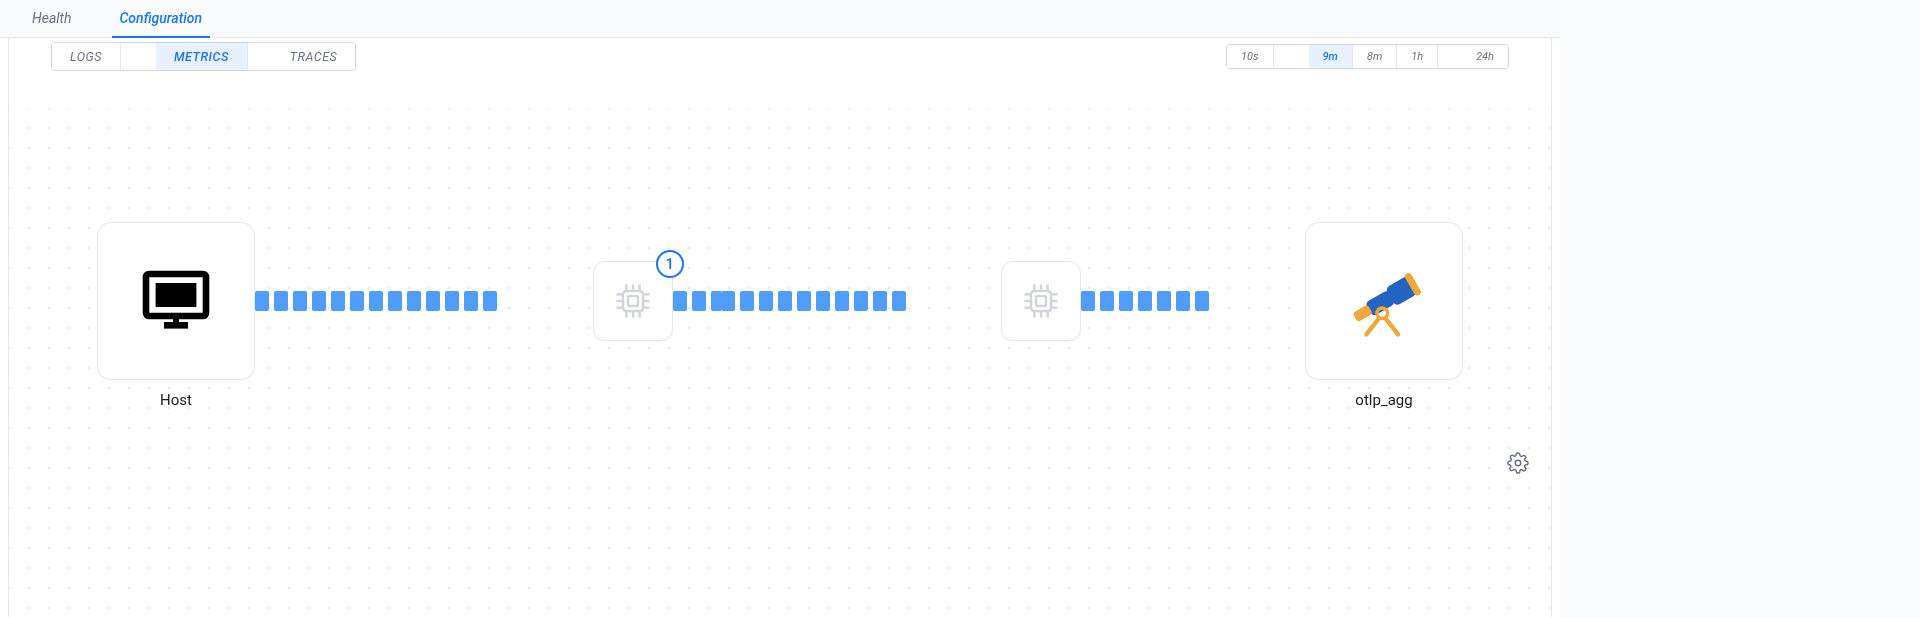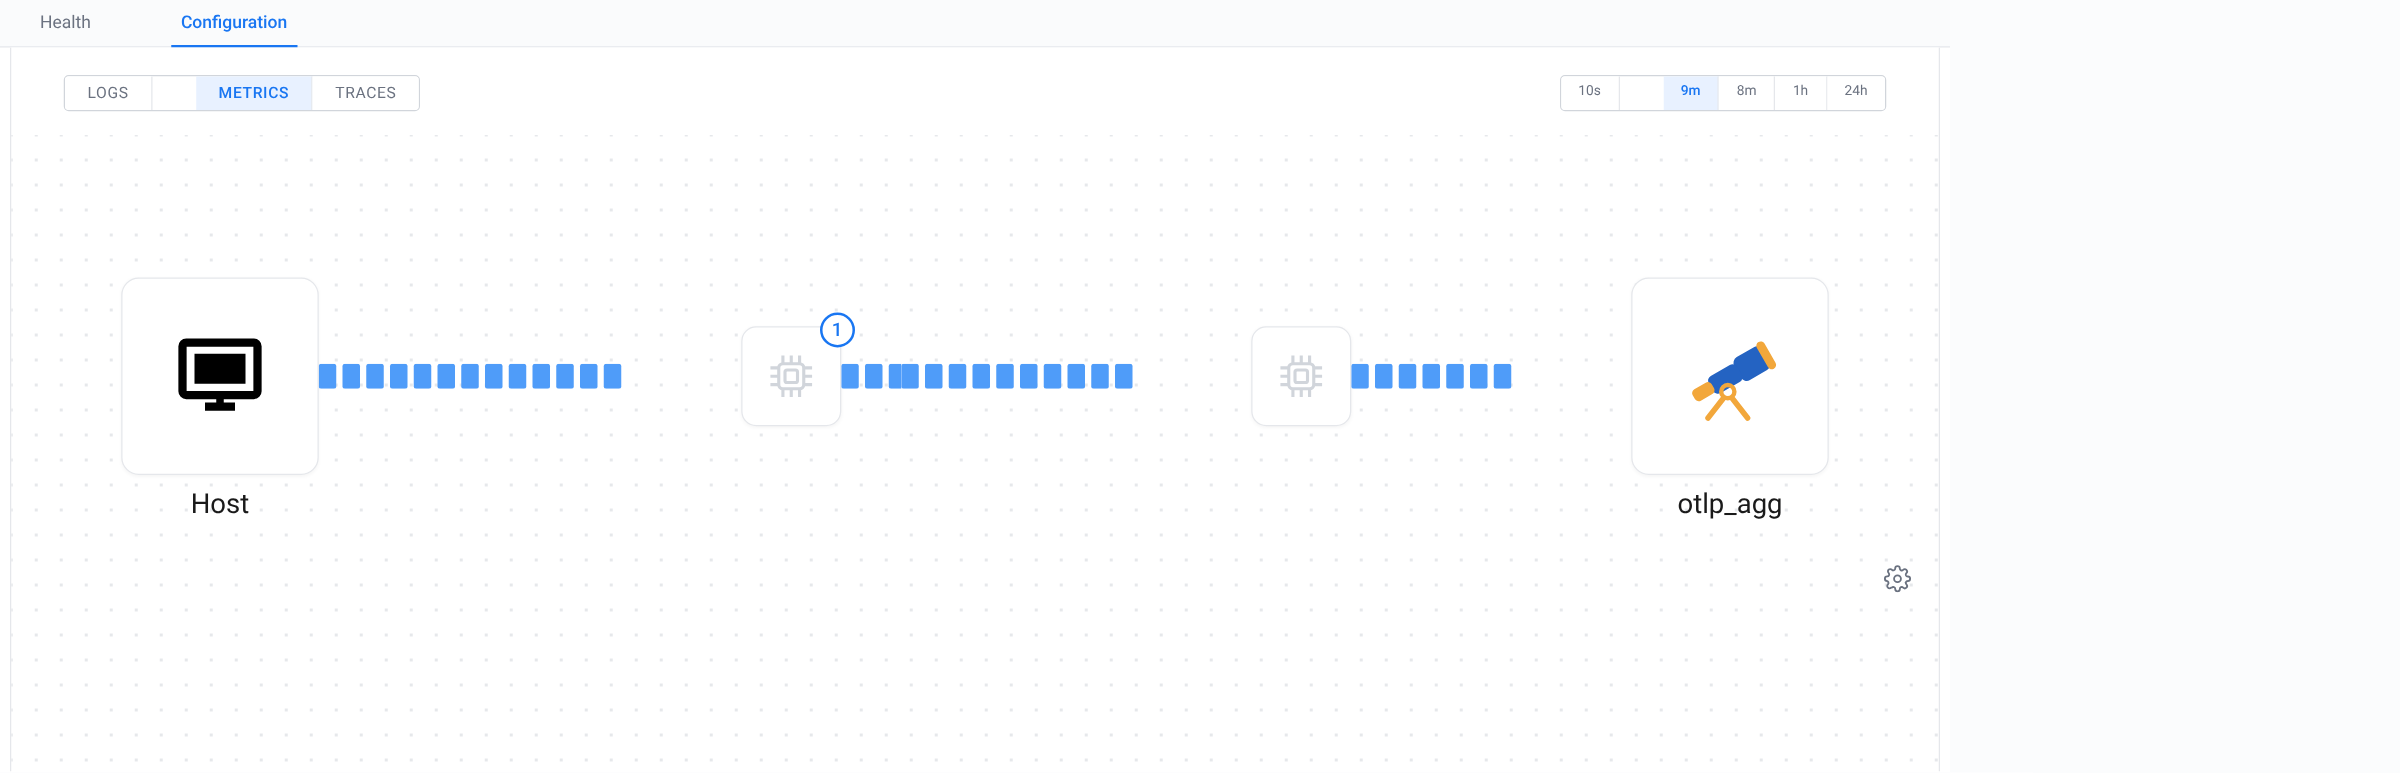"Health" .page-tabs { font-style: none -> italic; gap: 56px -> 32px }
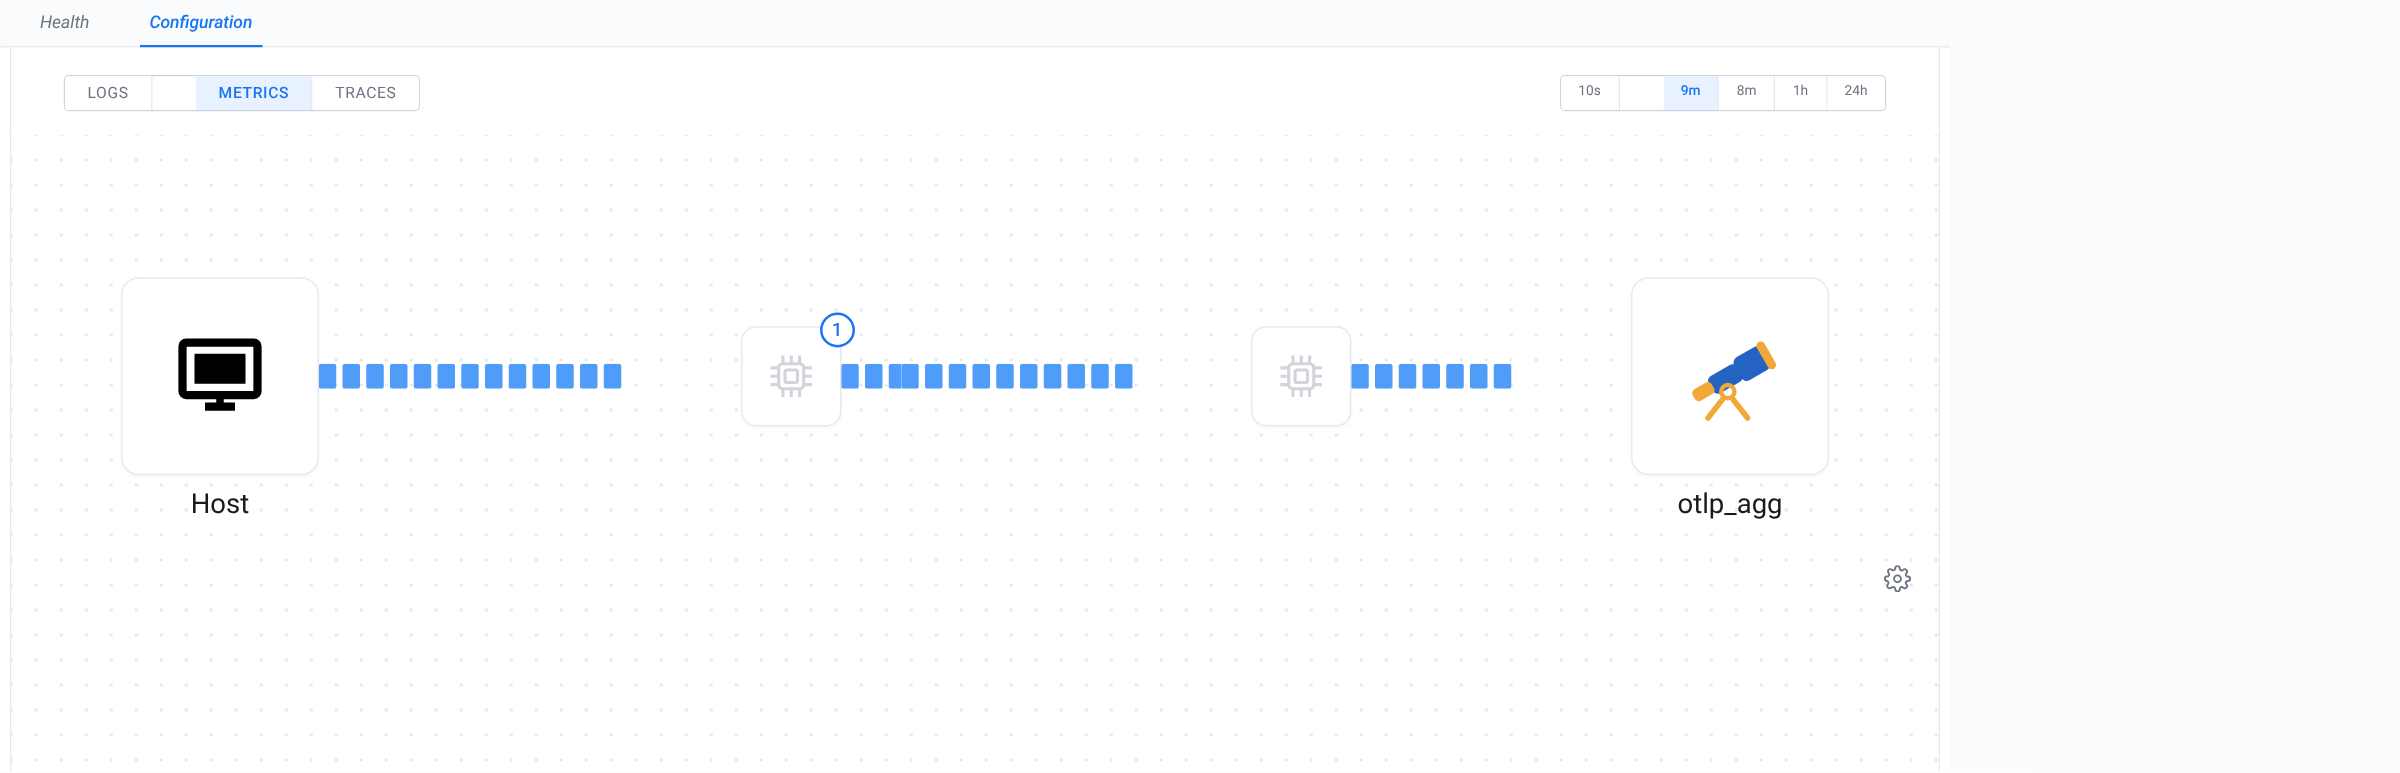"LOGS" .toolbar-row { align-items: none -> center; font-style: none -> italic; top: 22px -> 4px }
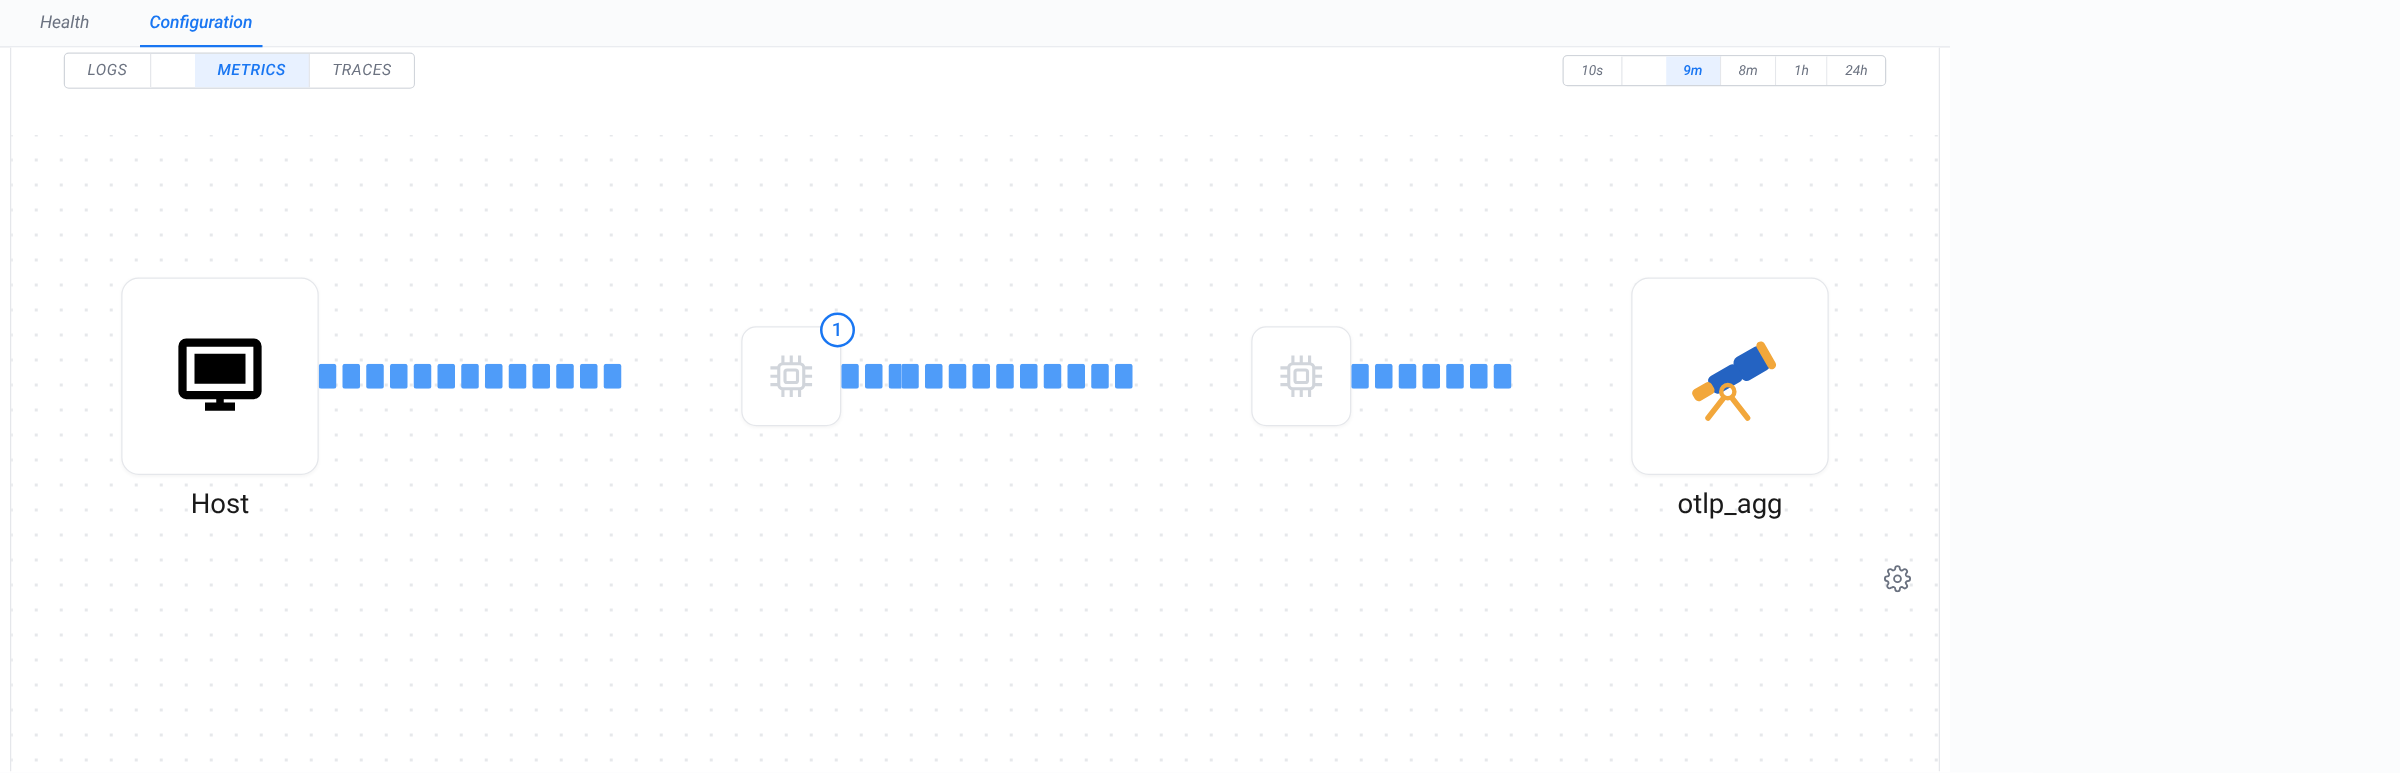"TRACES" .seg-item:last-child { margin-left: none -> 24px }
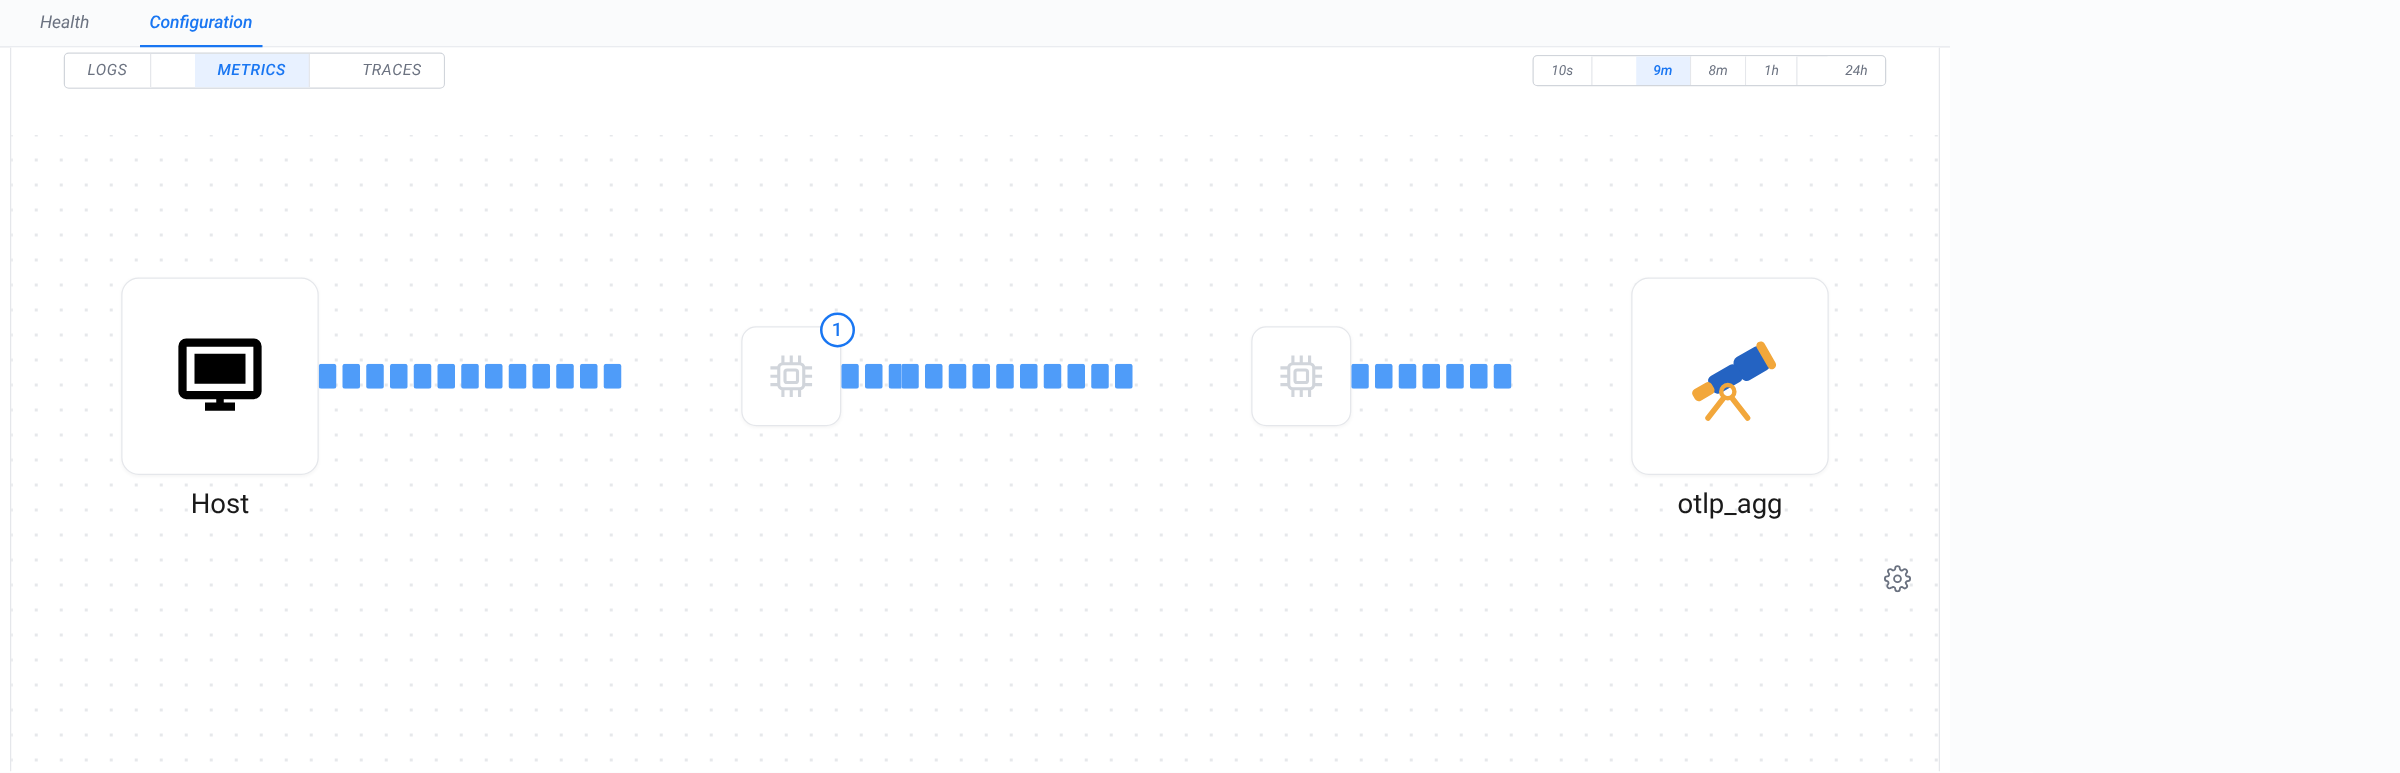"Host" .node-label { font-size: 22px -> 15px }
